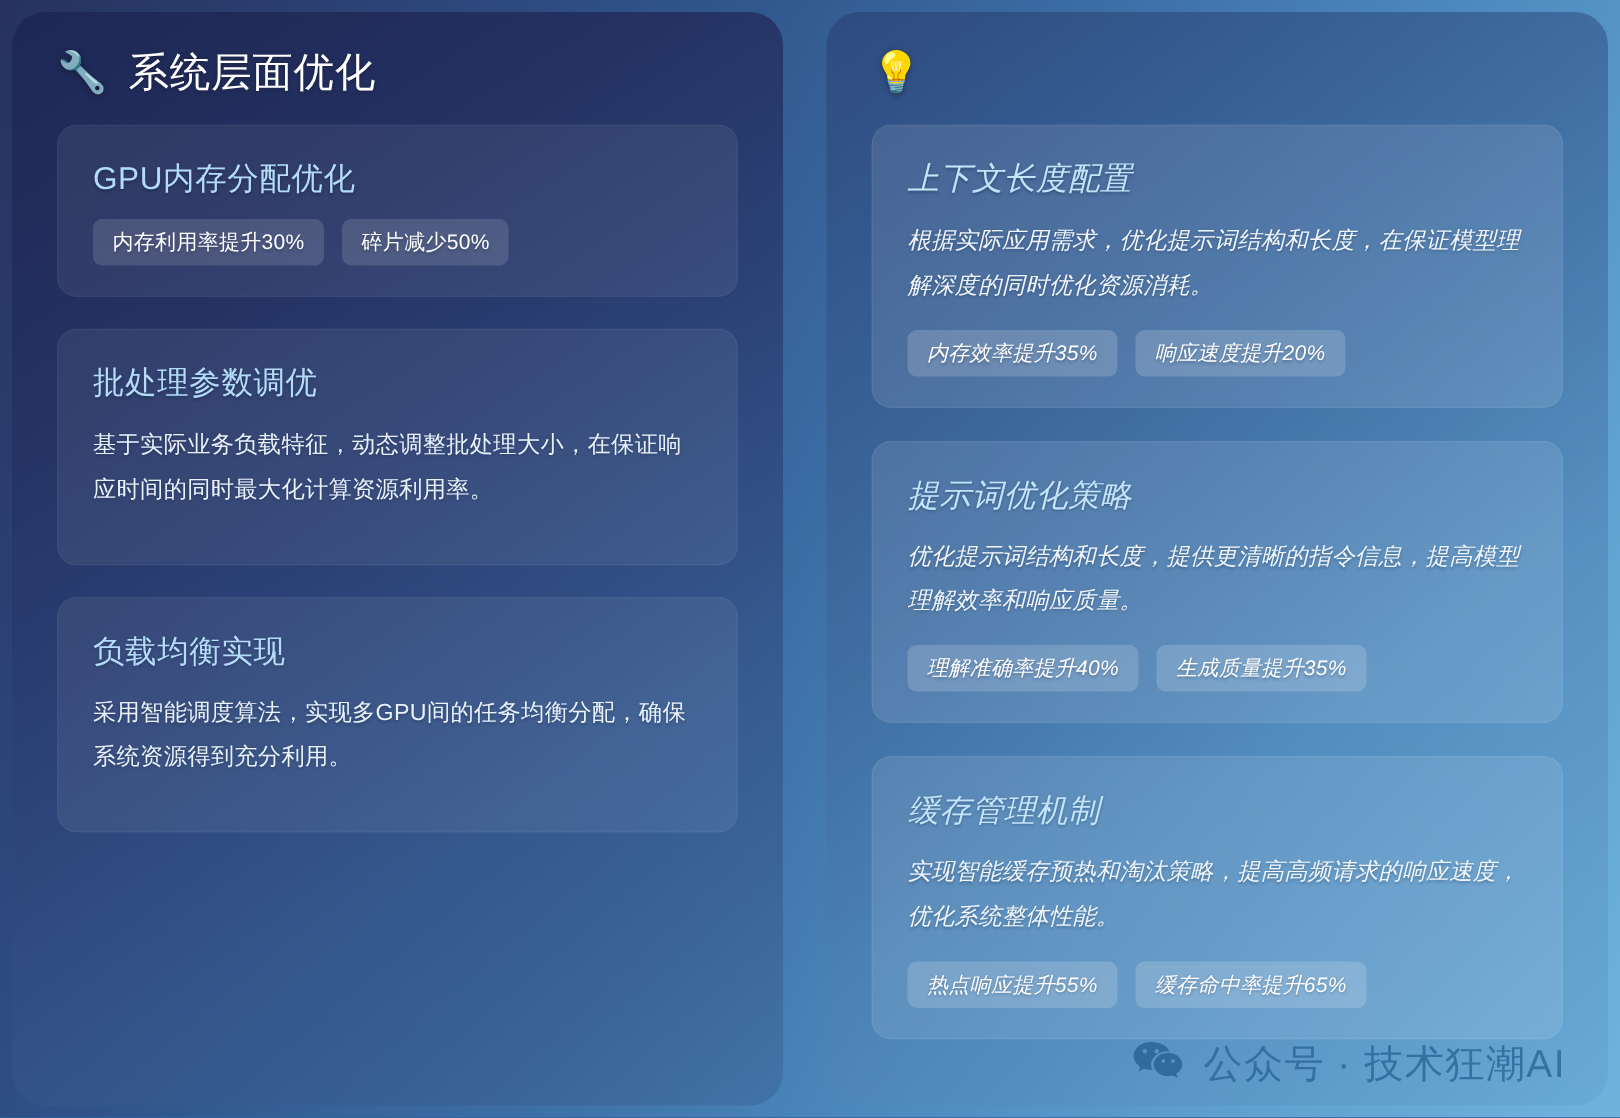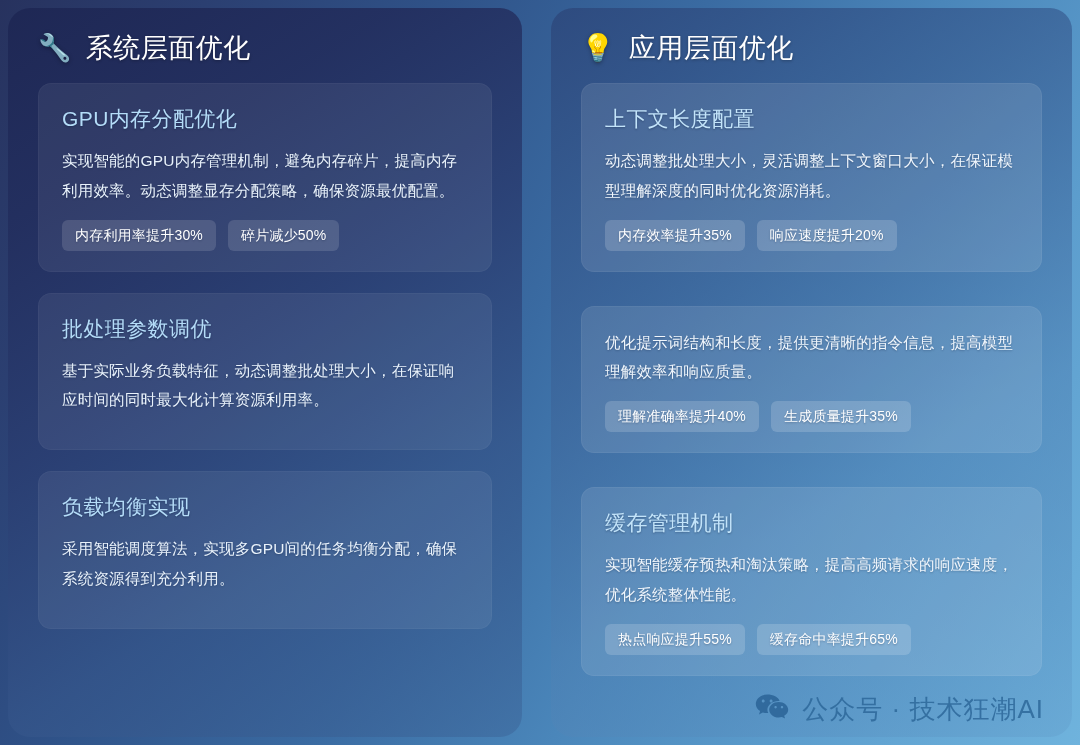"应用层面优化" span.head-title { html: <span>应用层面优化</span> -> none }
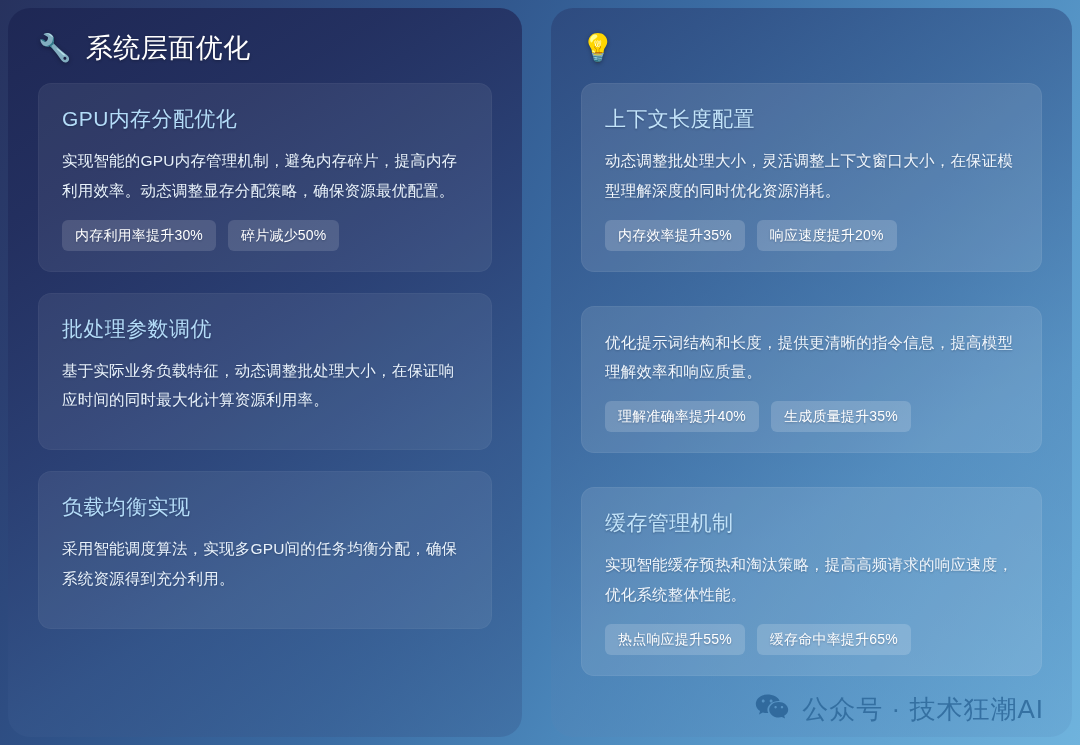"上下文长度配置" #panel-right .card-list { font-style: none -> italic; gap: 34px -> 22px }
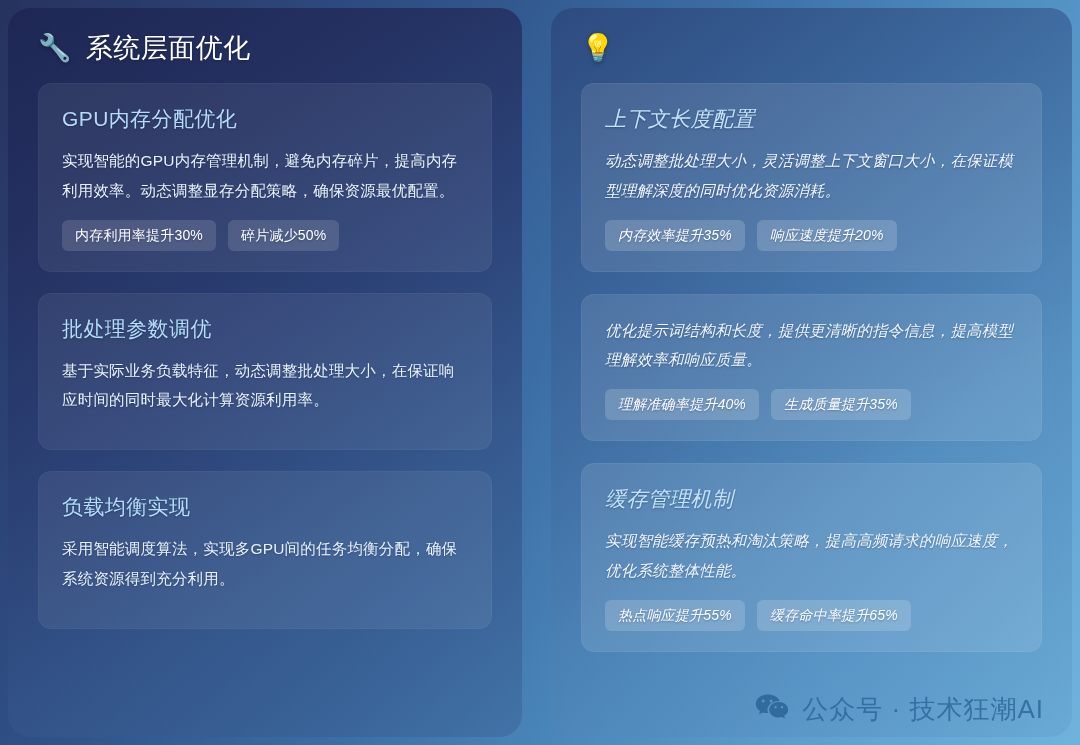"实现智能的GPU内存管理机制，避免内存碎片，提高内存利用效率。动态调整显存分配策" p.card-desc { html: <p>实现智能的GPU内存管理机制，避免内存碎片，提高内存利用效率。动态调整显存分配策略，确保资源最优配置。</p> -> none }
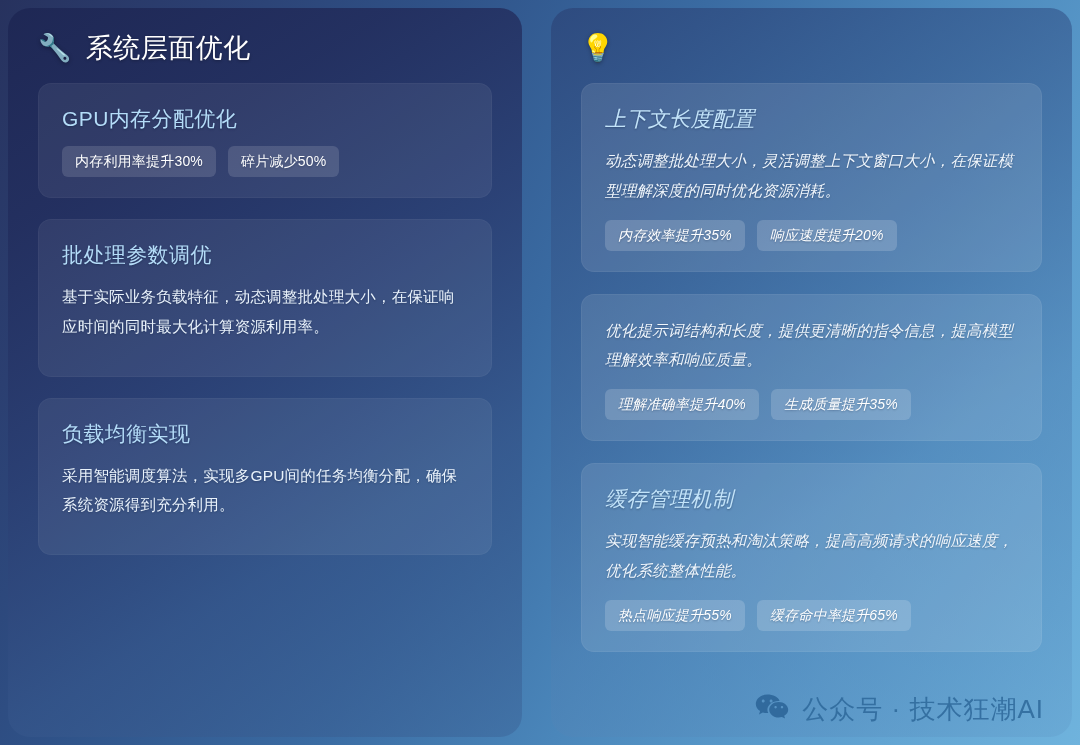"动态调整批处理大小，灵活调整上下文窗口大小，在保证模型理解深度的同时优化资源消耗" p.card-desc { text: 动态调整批处理大小，灵活调整上下文窗口大小 -> 根据实际应用需求，优化提示词结构和长度 }
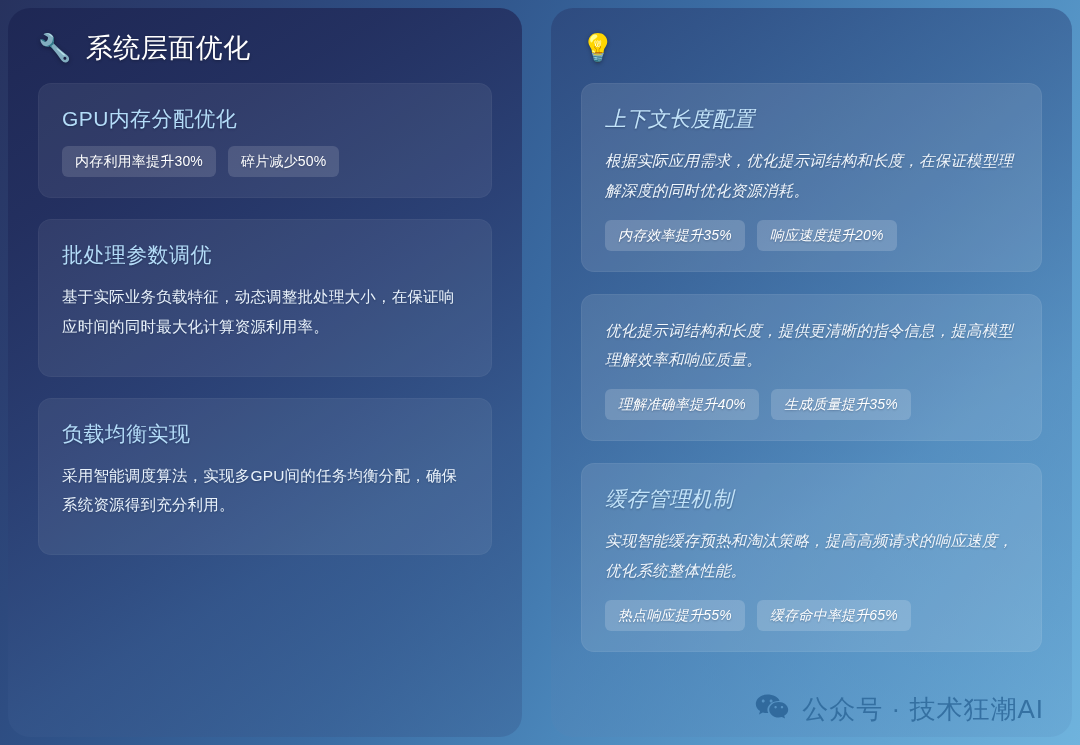"提示词优化策略" h3.card-title { html: none -> <h3>提示词优化策略</h3> }
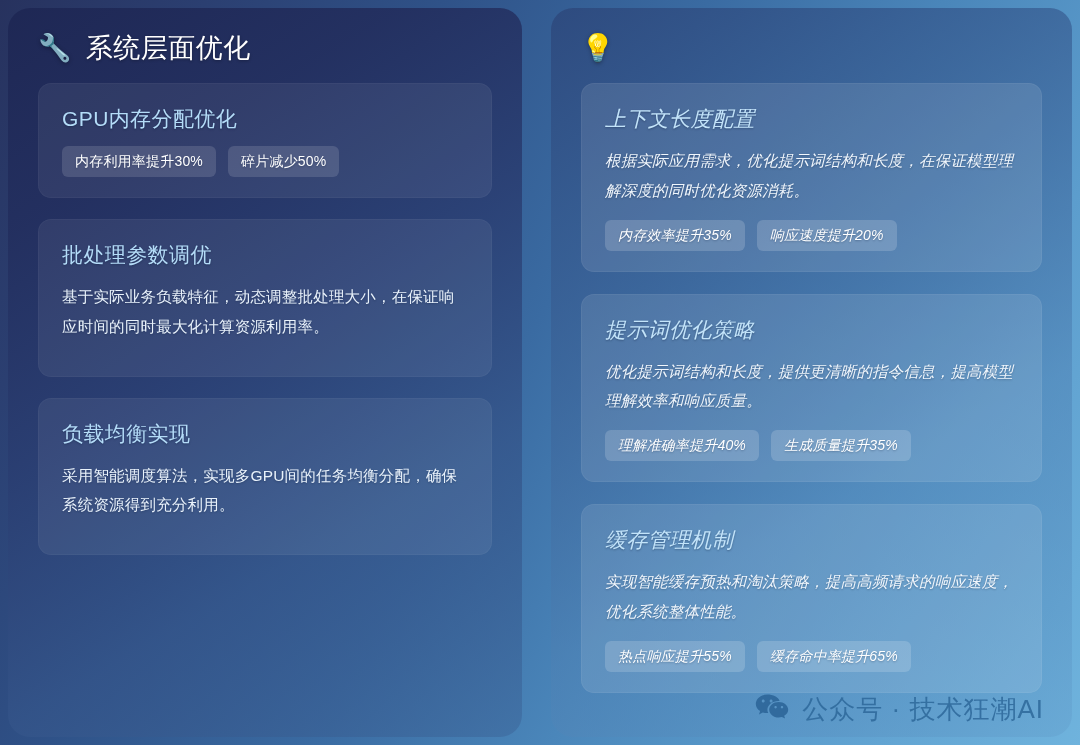"公众号 · 技术狂潮AI" #watermark { align-items: center -> flex-end }
